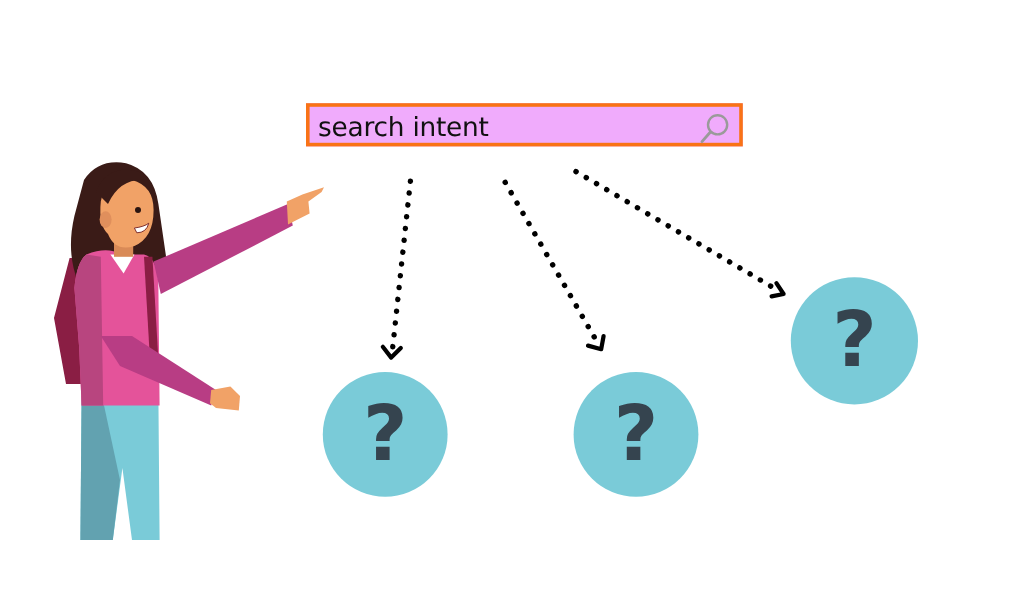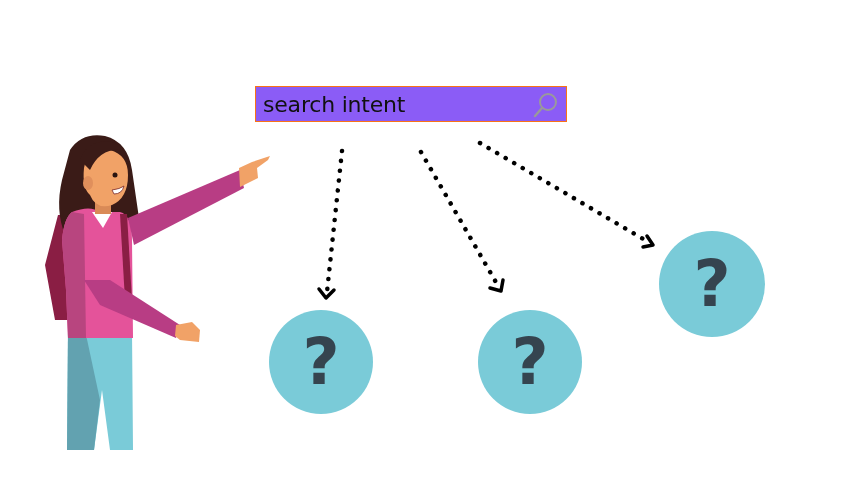"search intent" .search-box { background: #8b5cf6 -> #f0abfc; border: 1px solid #f97316 -> 3px solid #f97316; width: 312px -> 364px }
